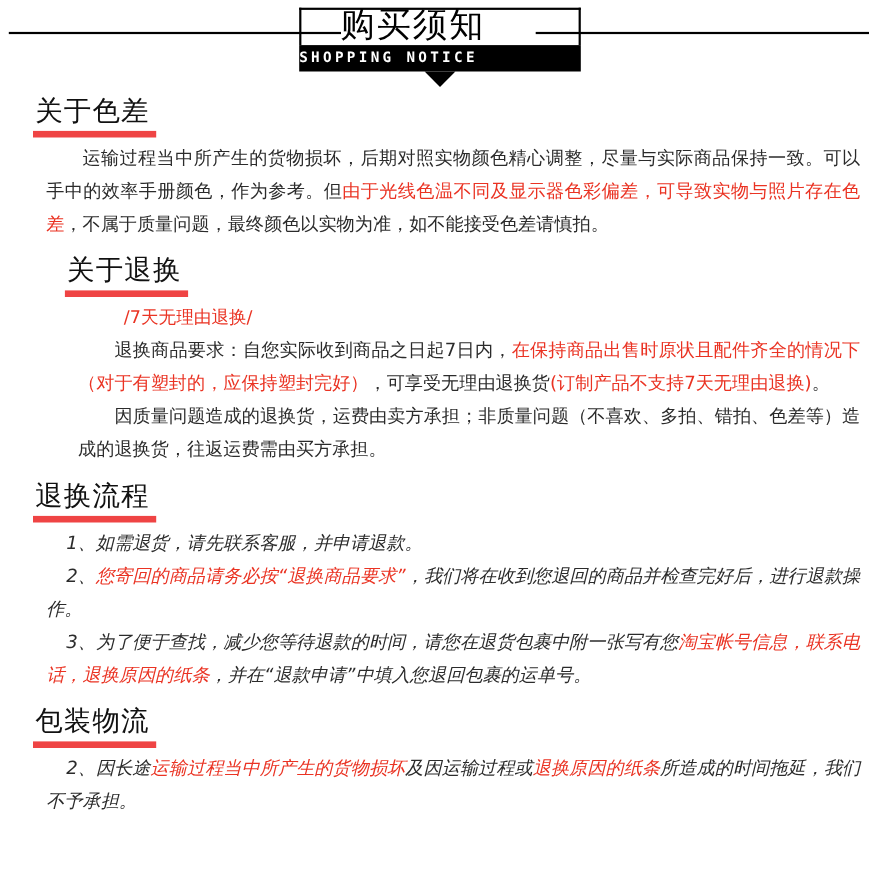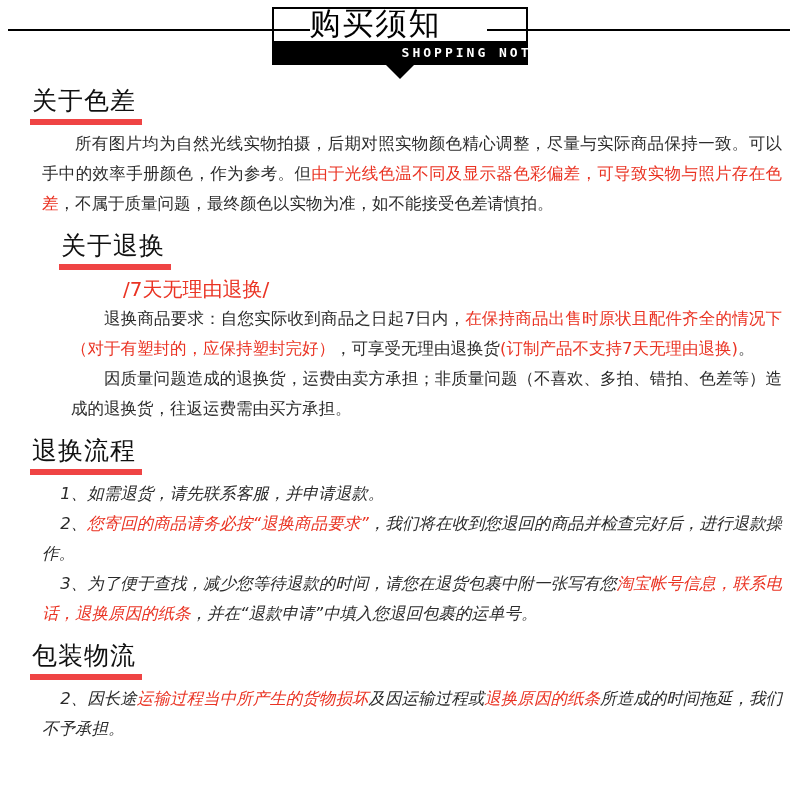"SHOPPING NOTICE" .banner-en { text-align: right -> left }
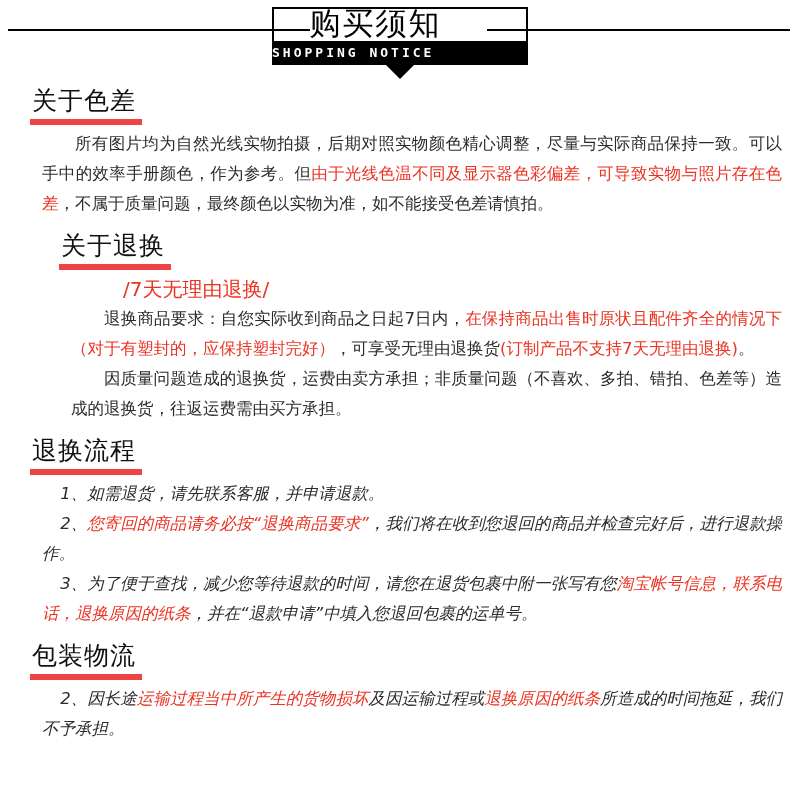"所有图片均为自然光线实物拍摄，后期对照实物颜色精心调整，尽量与实际商品保持一致。" span { text: 所有图片均为自然光线实物拍摄 -> 运输过程当中所产生的货物损坏 }
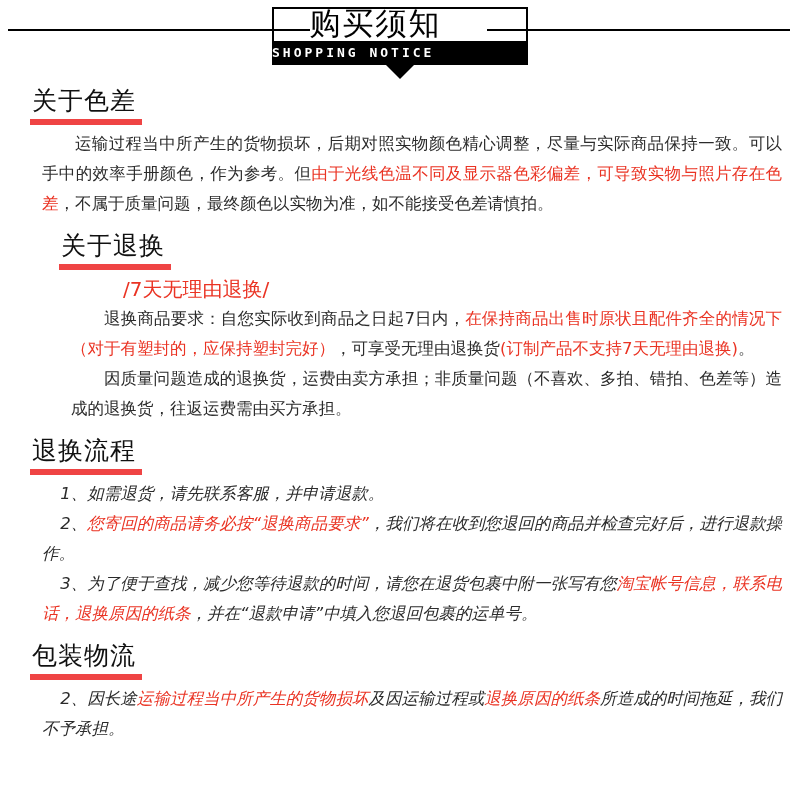"/7天无理由退换/" .para.sub { font-size: 20px -> 16px }
